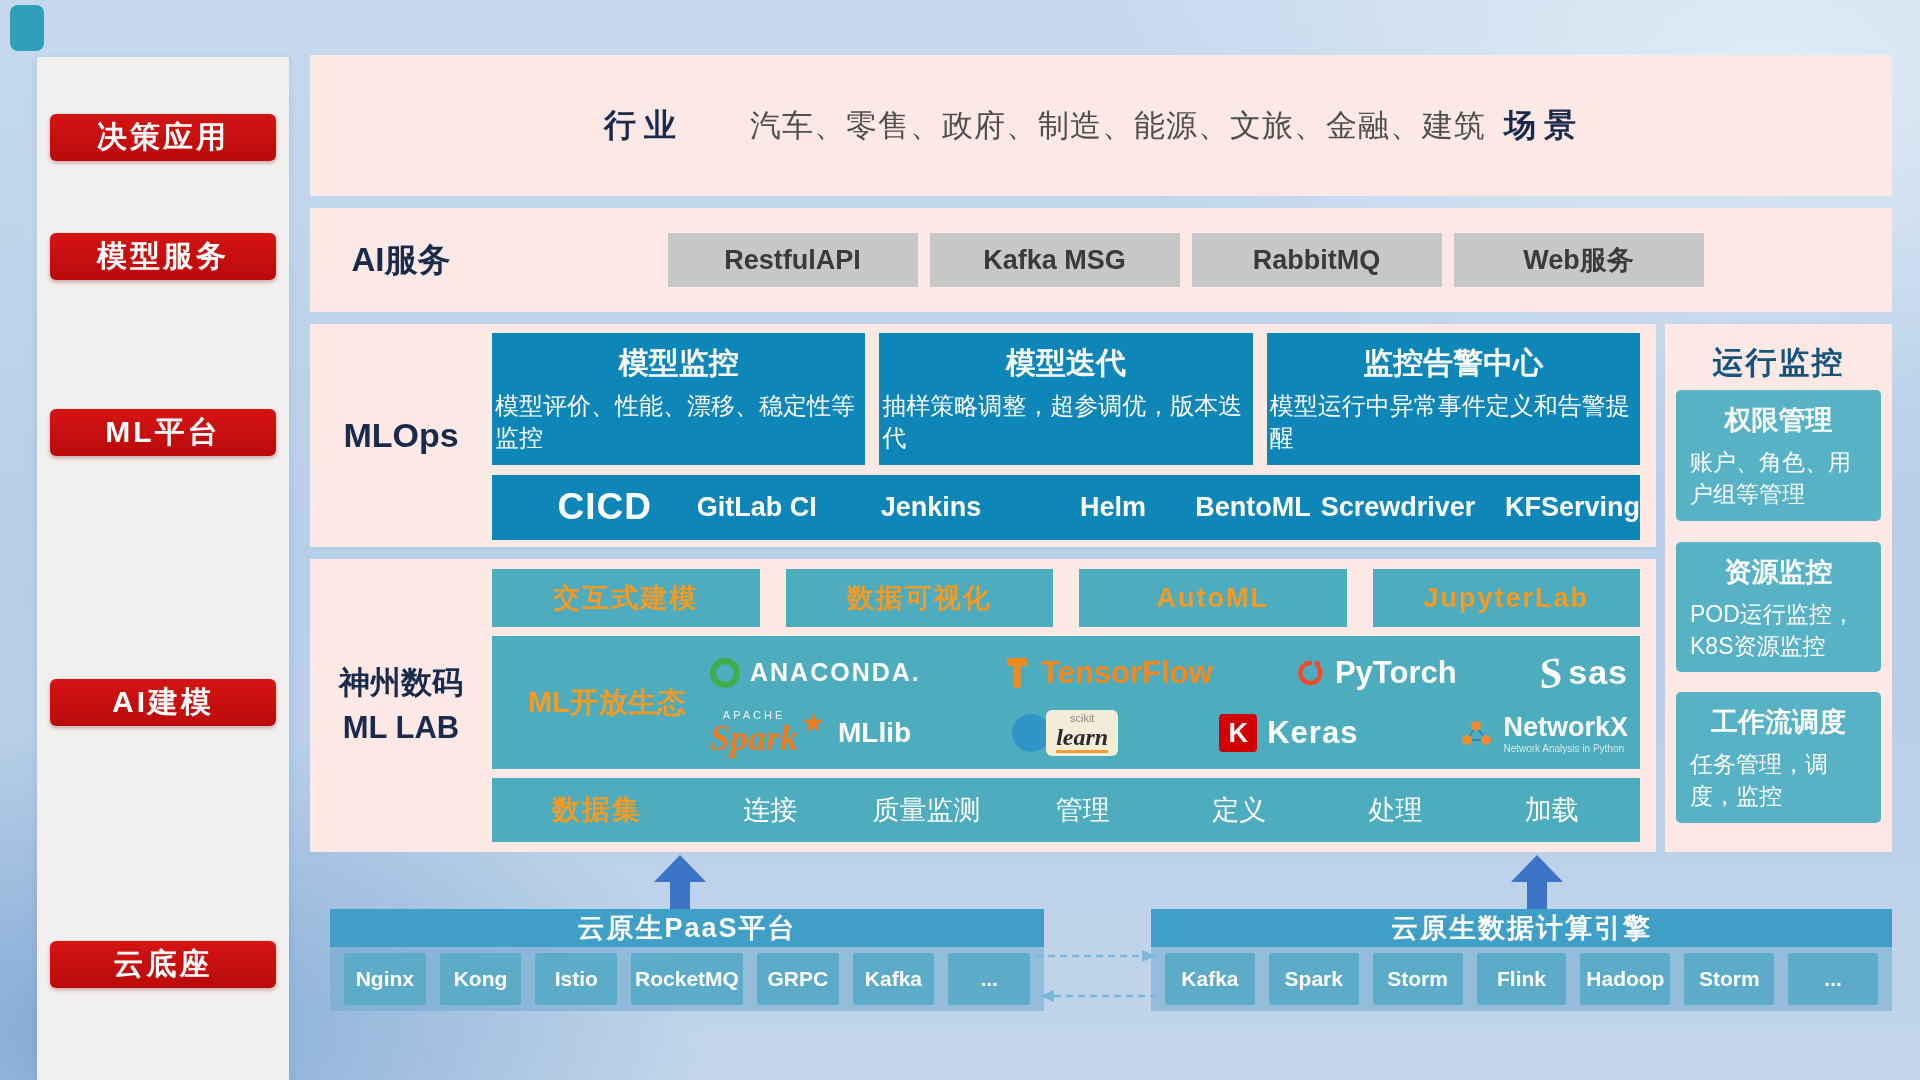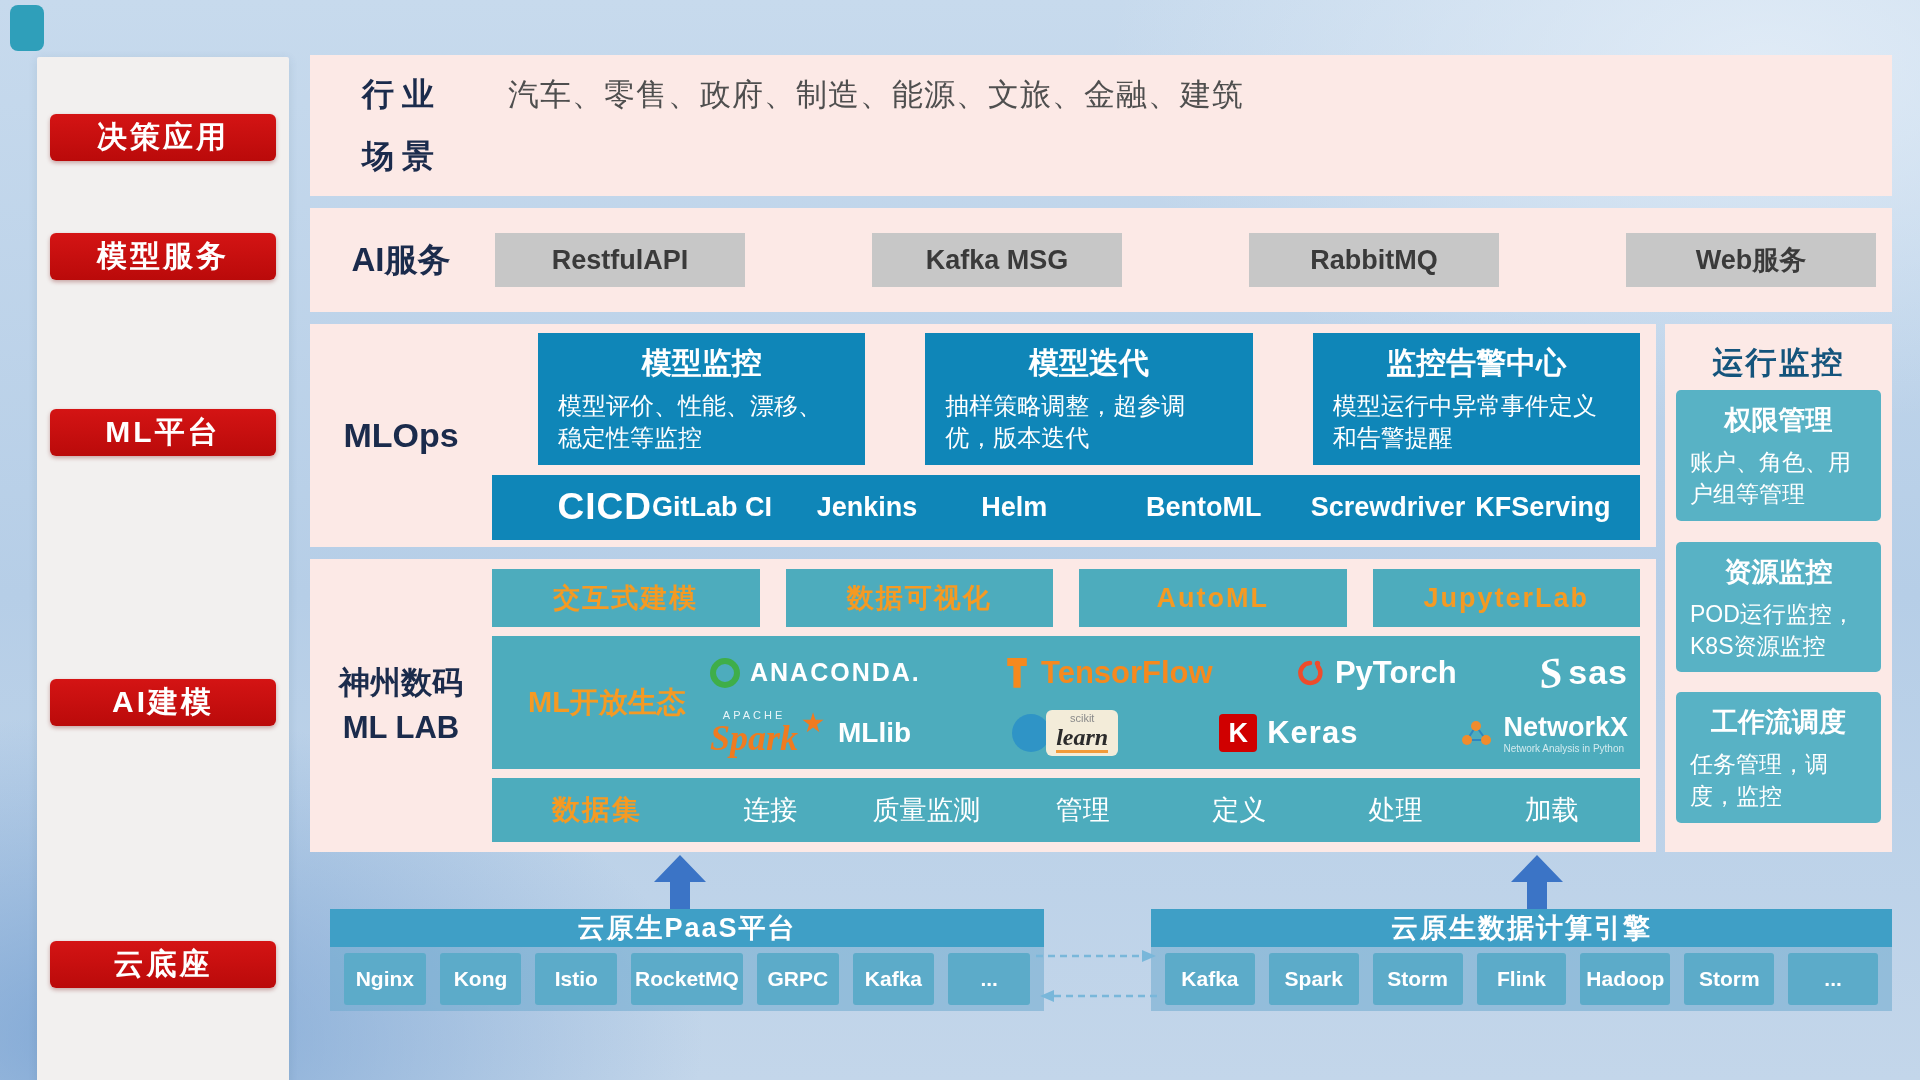"行业" .panel-industry { flex-direction: column -> row }
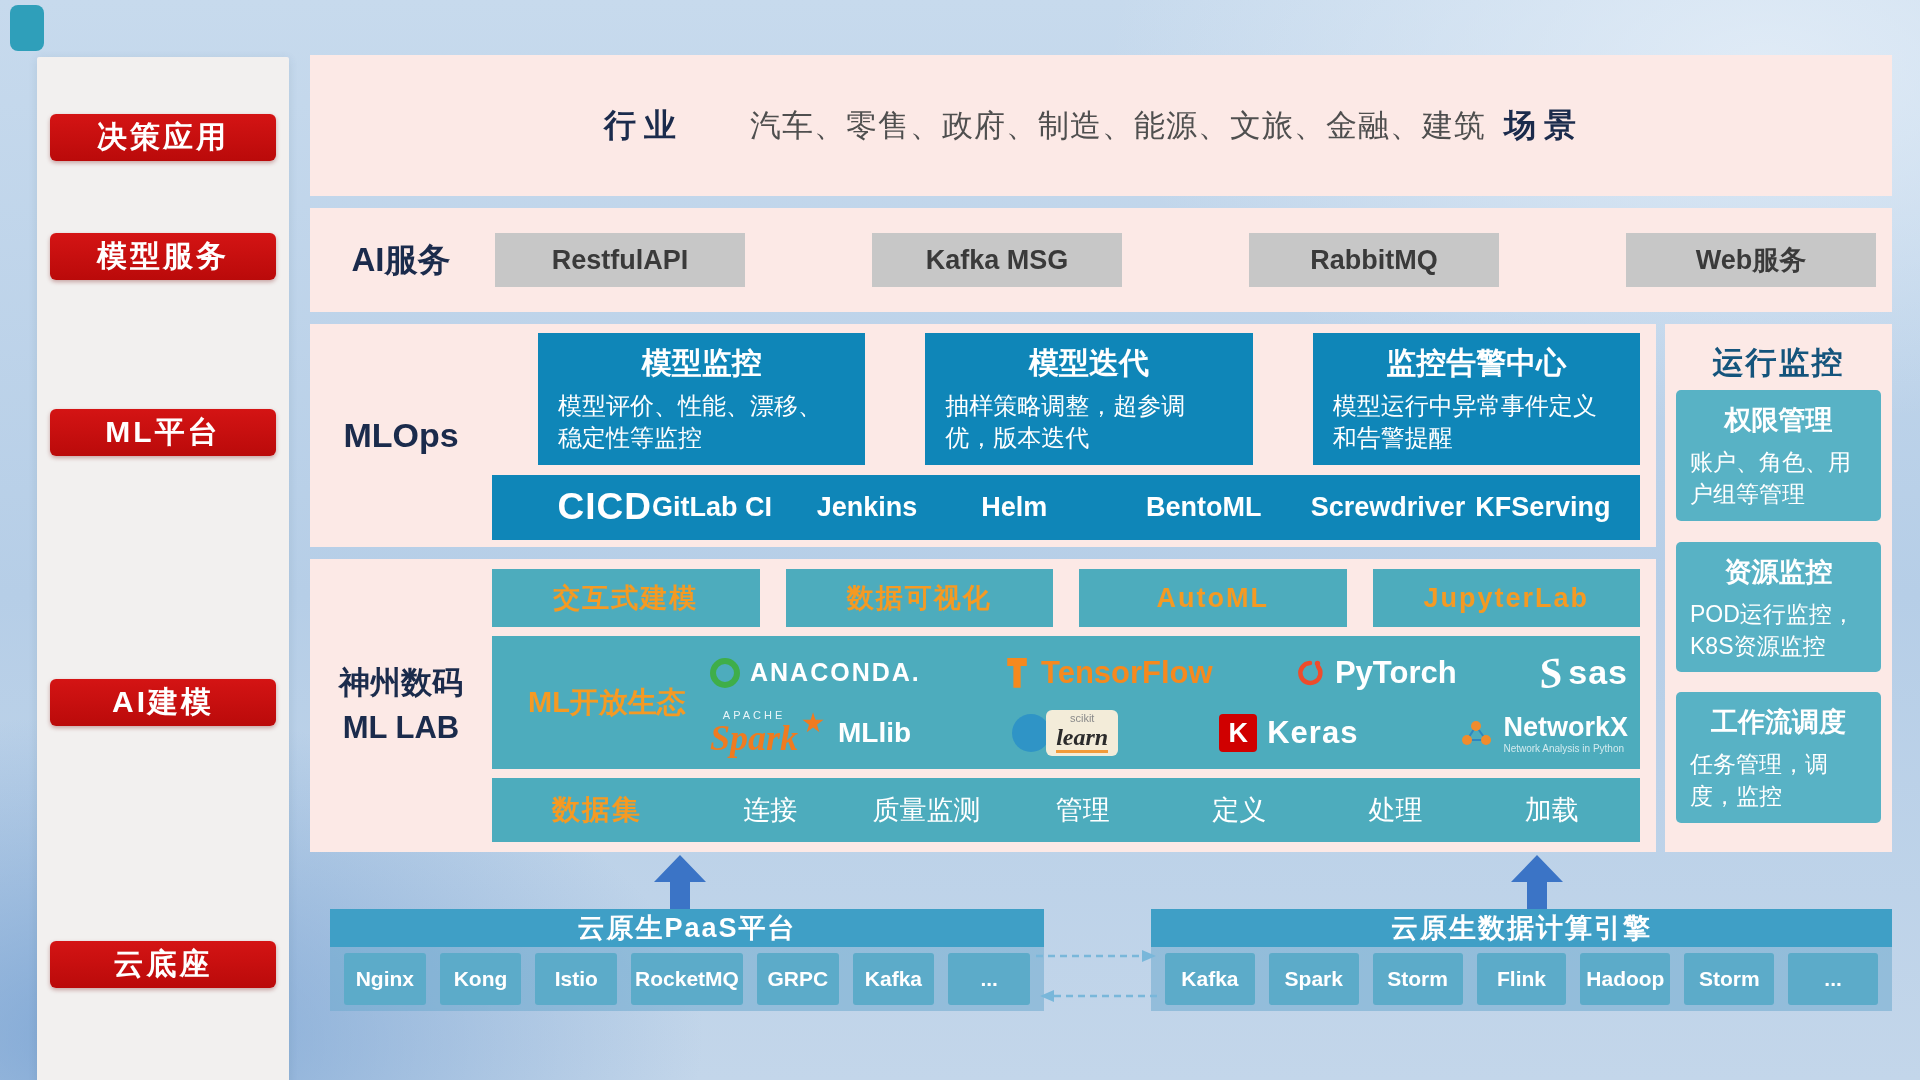"RestfulAPI" .gray-row { justify-content: space-between -> center }
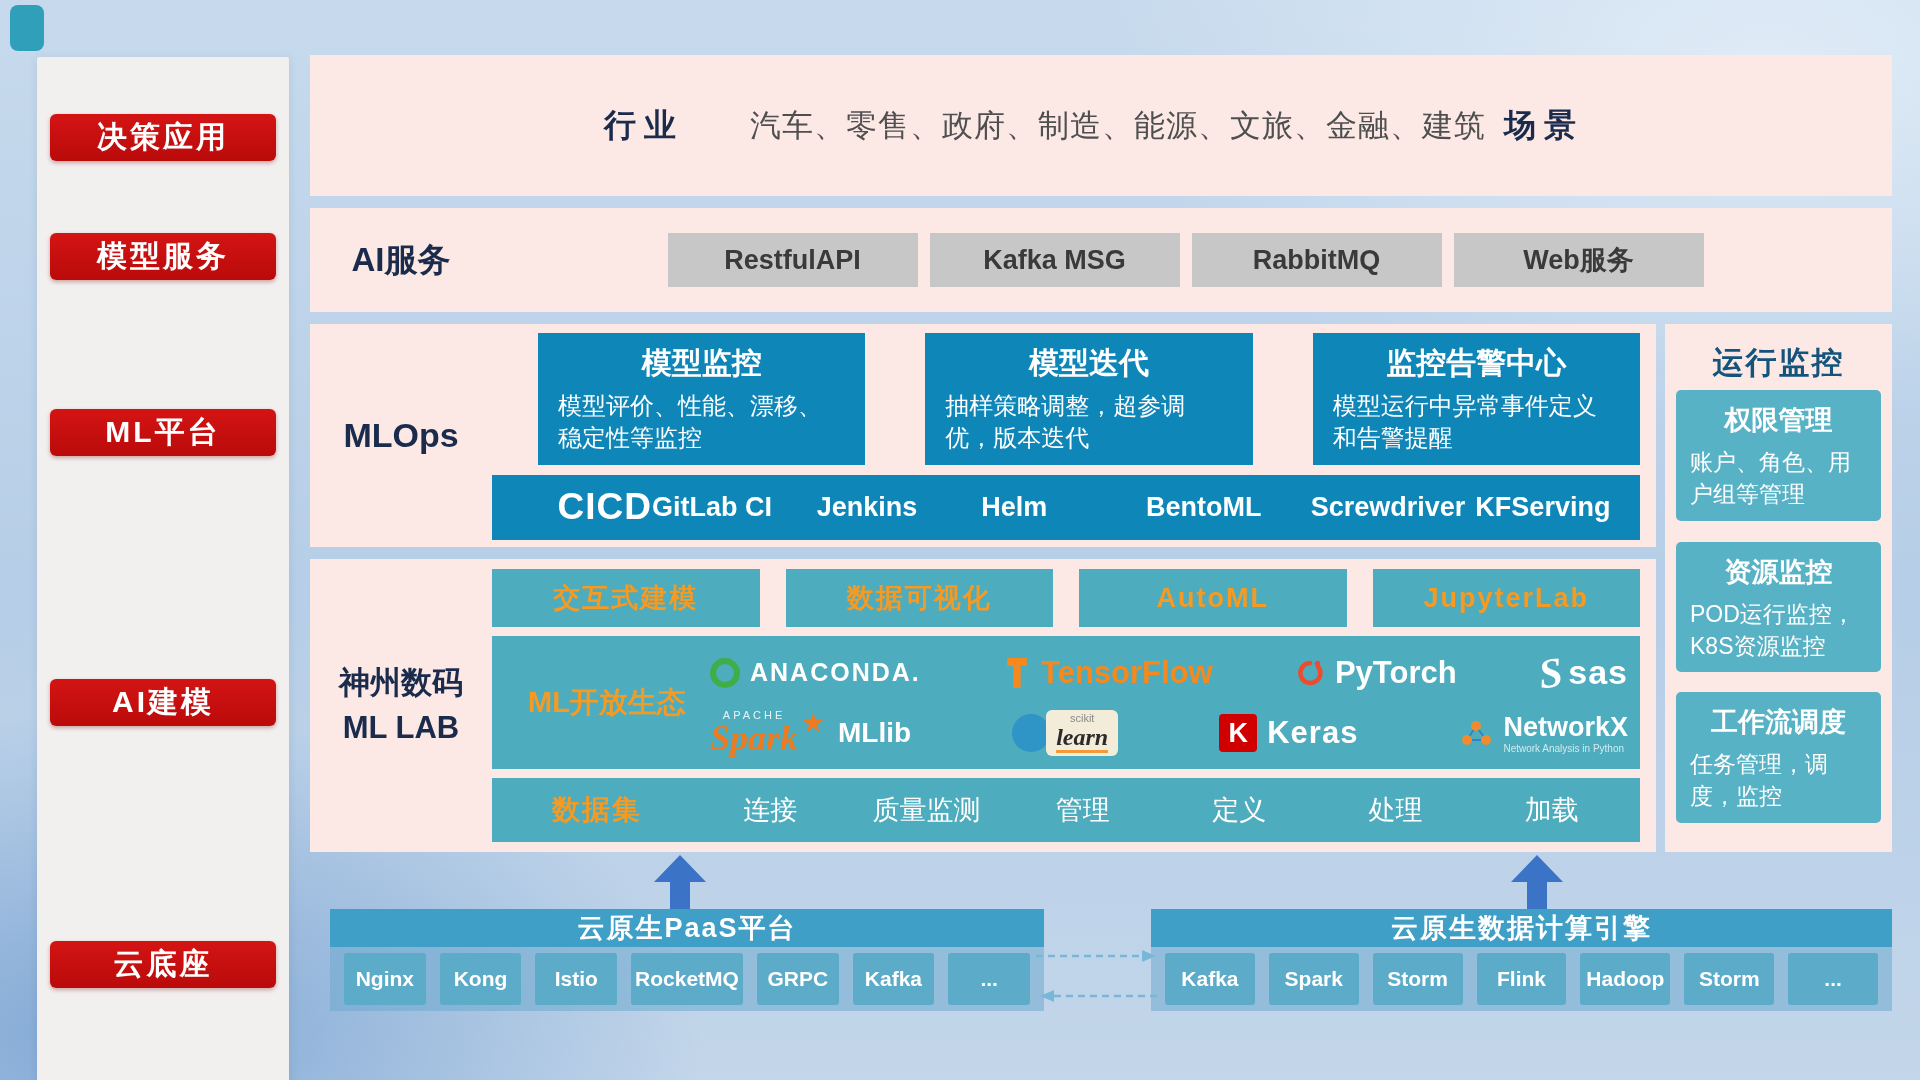"模型监控" .tcard { margin-left: 46px -> none; padding: 10px 20px -> 10px 3px }
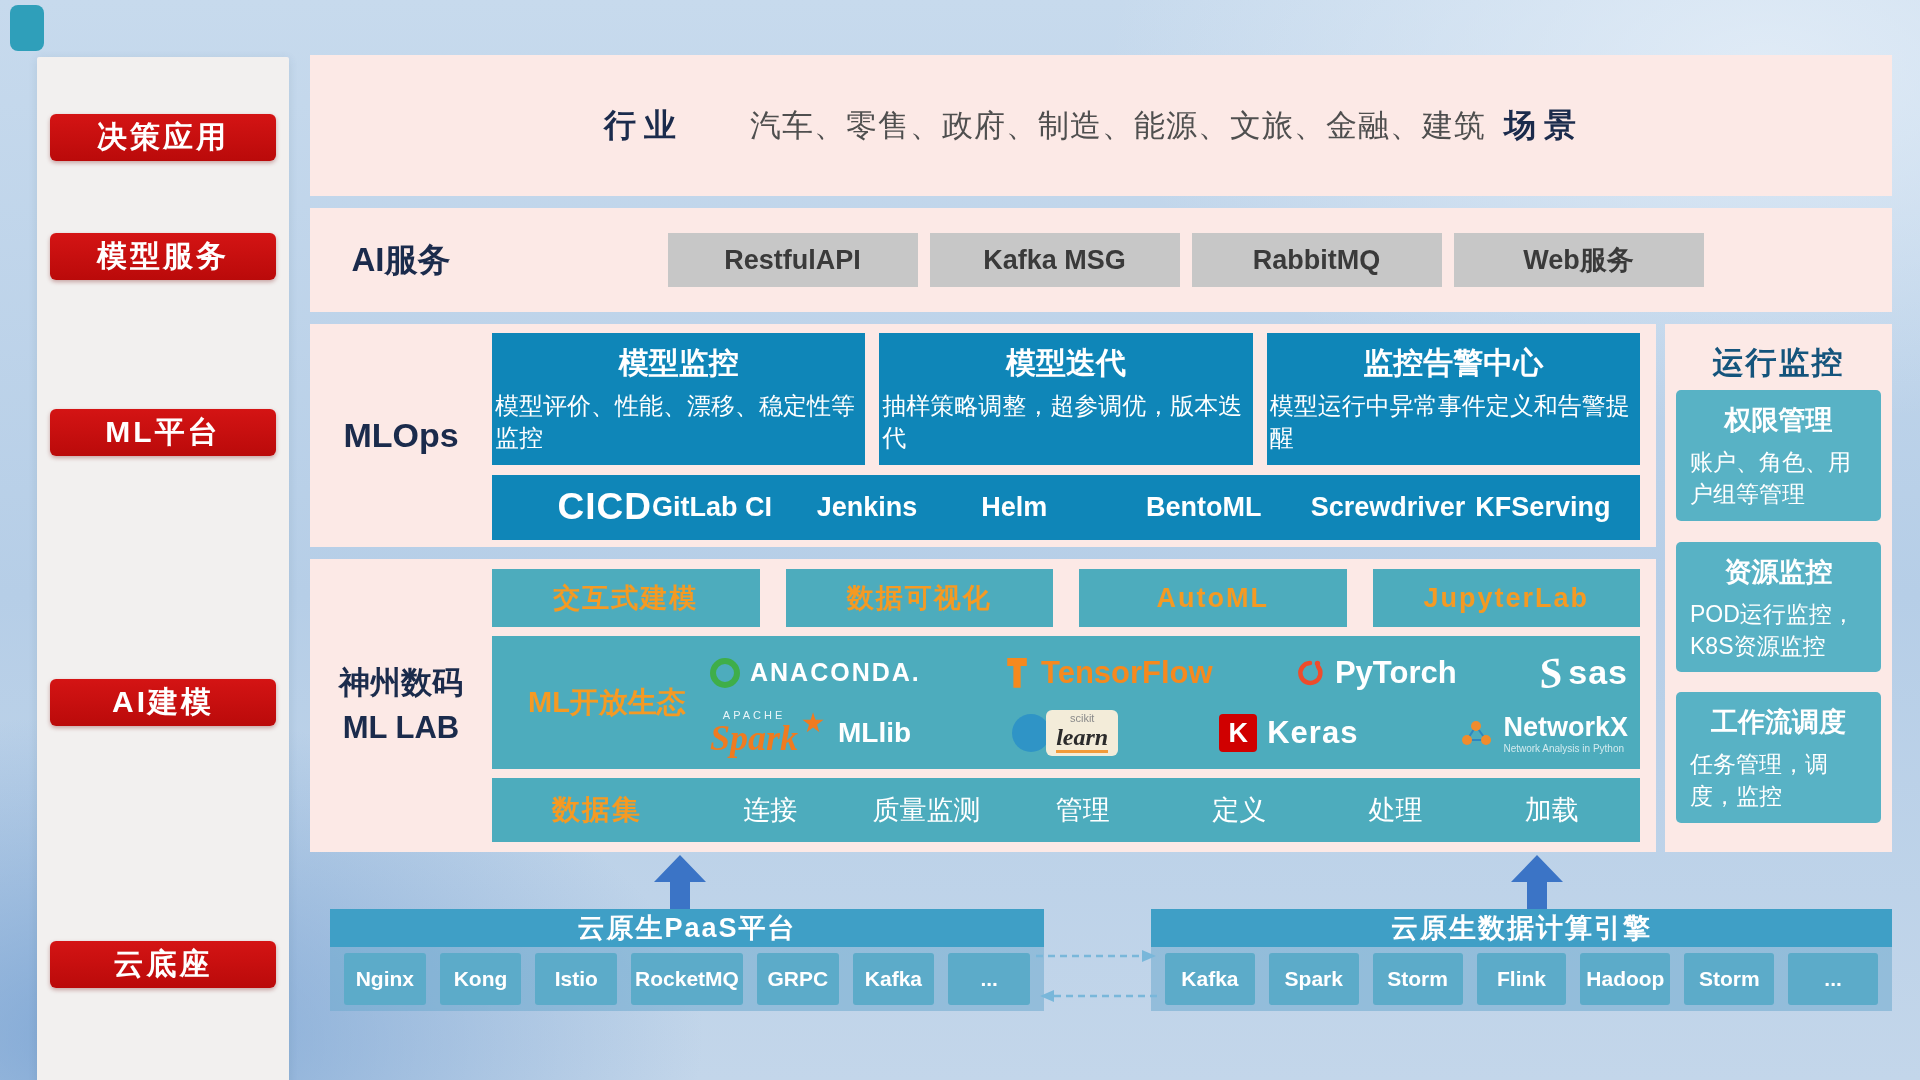"GitLab CI" .cicd-item { text-align: left -> right }
